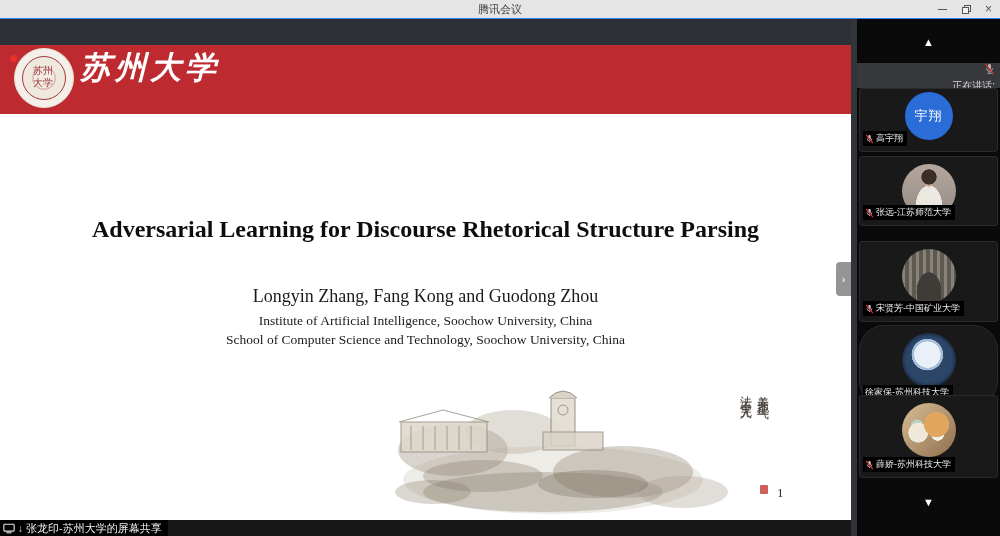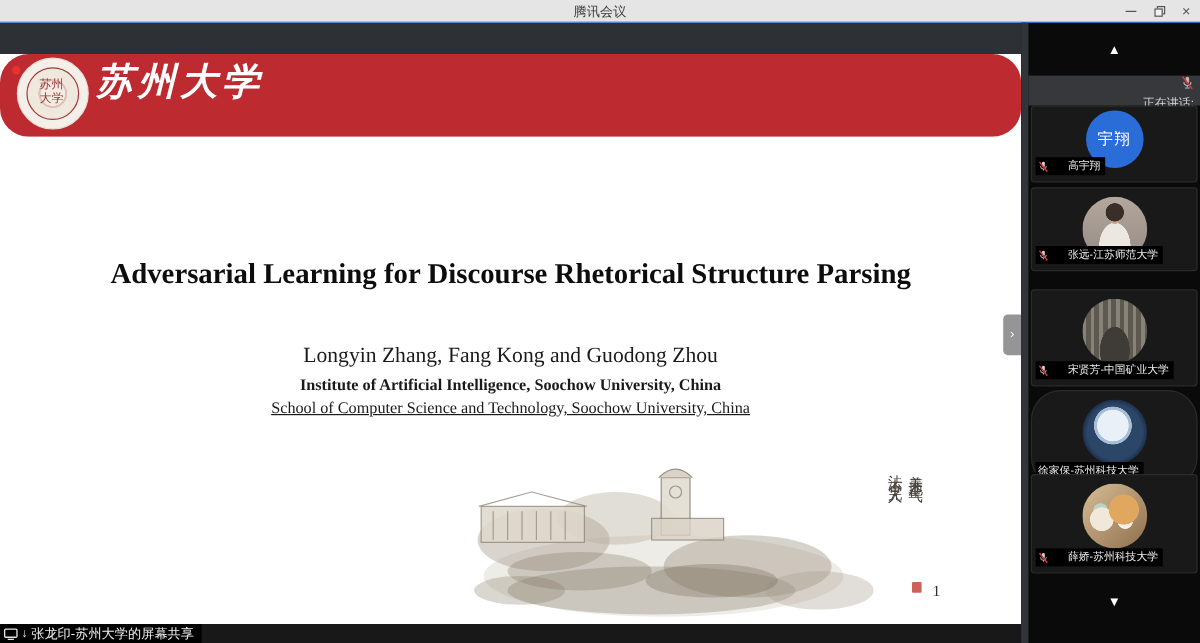"苏州大学" .banner { border-radius: 24px -> none }
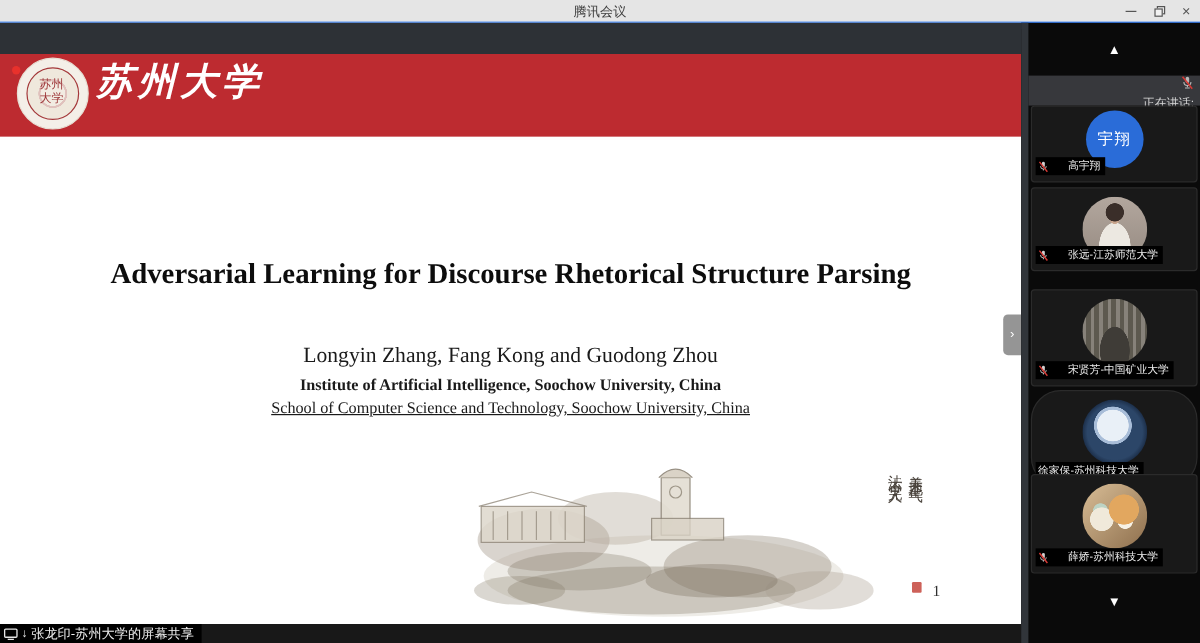"高宇翔" .name-tag { gap: 16px -> 2px }
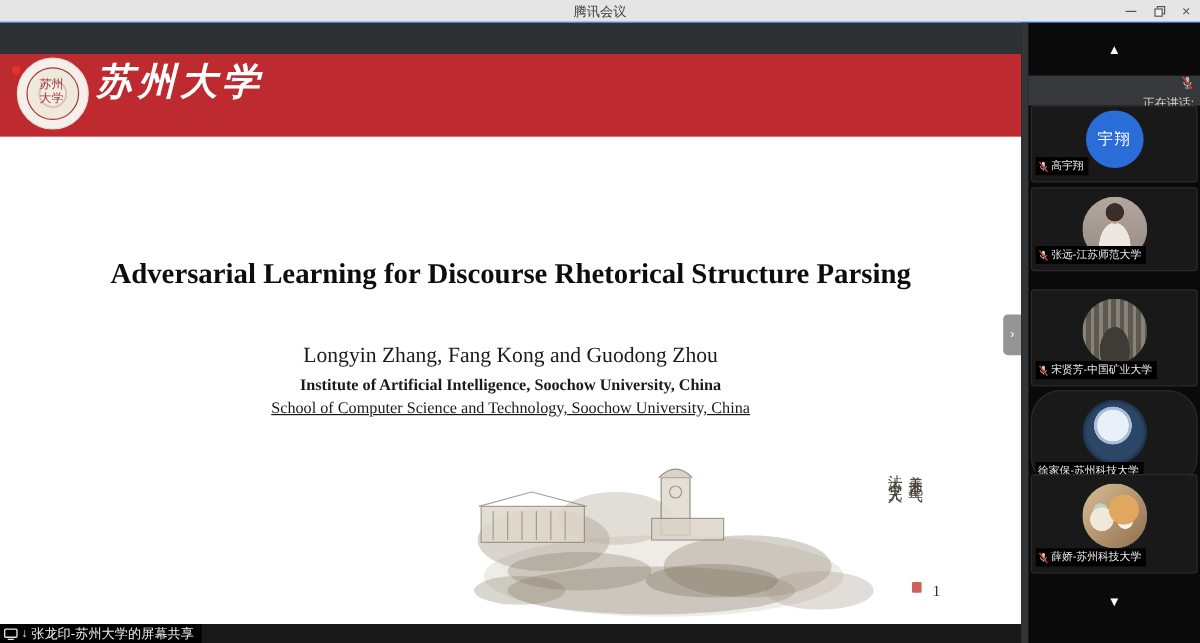"Institute of Artificial Intelligence," .affil1 { font-weight: bold -> none }
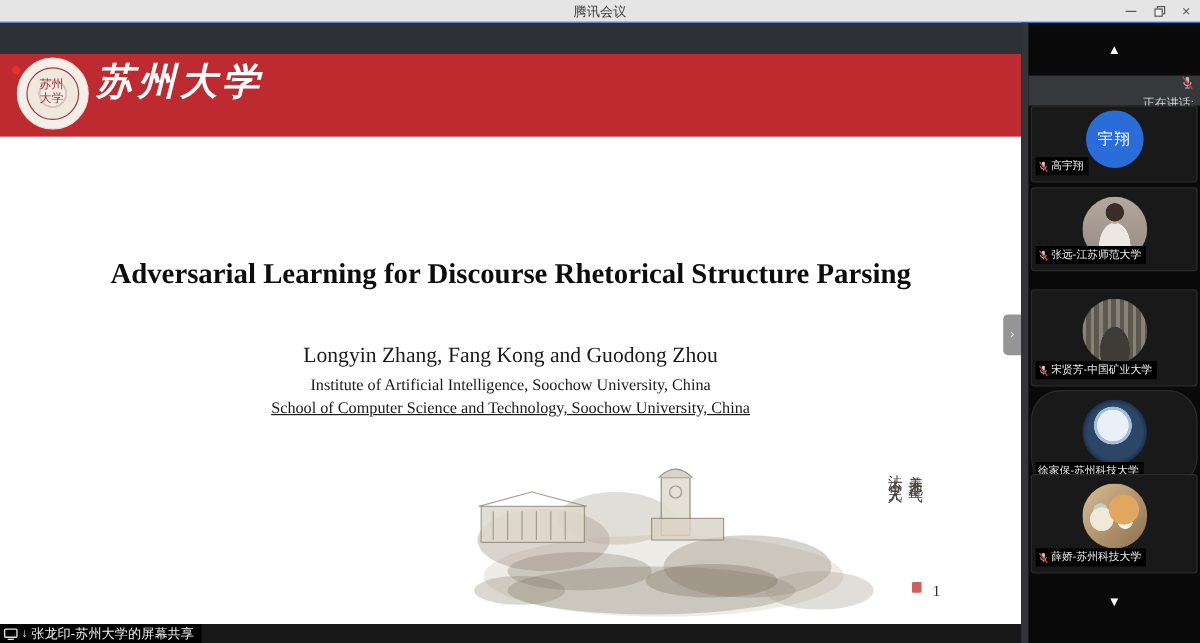"School of Computer Science and" .affil2 { text-decoration: underline -> none }
